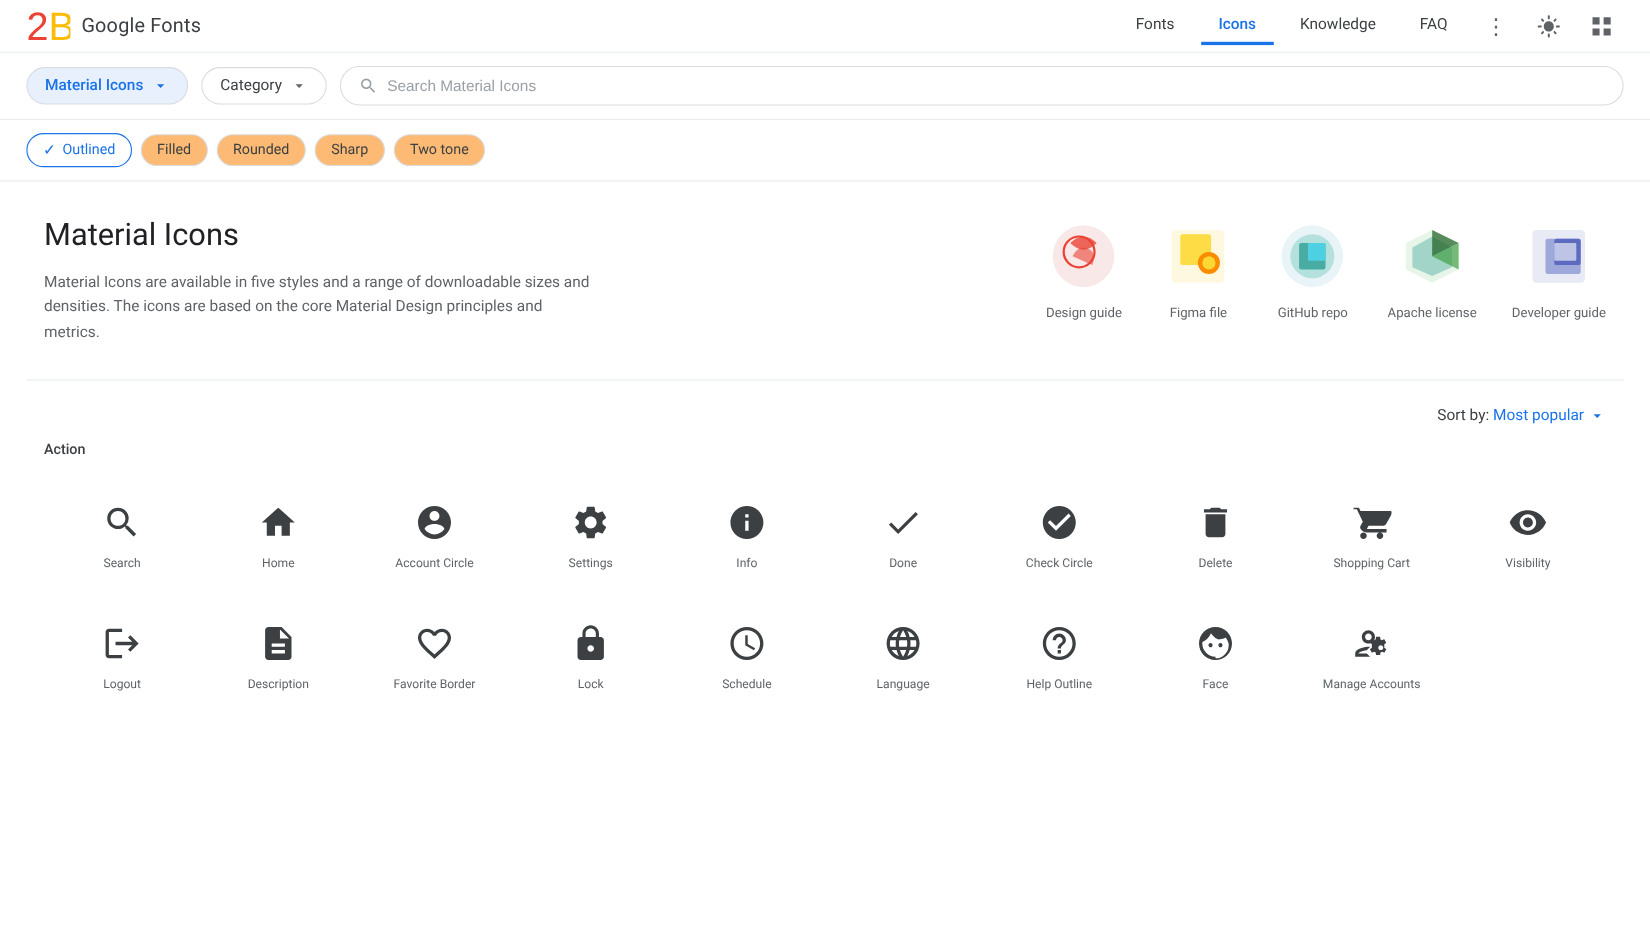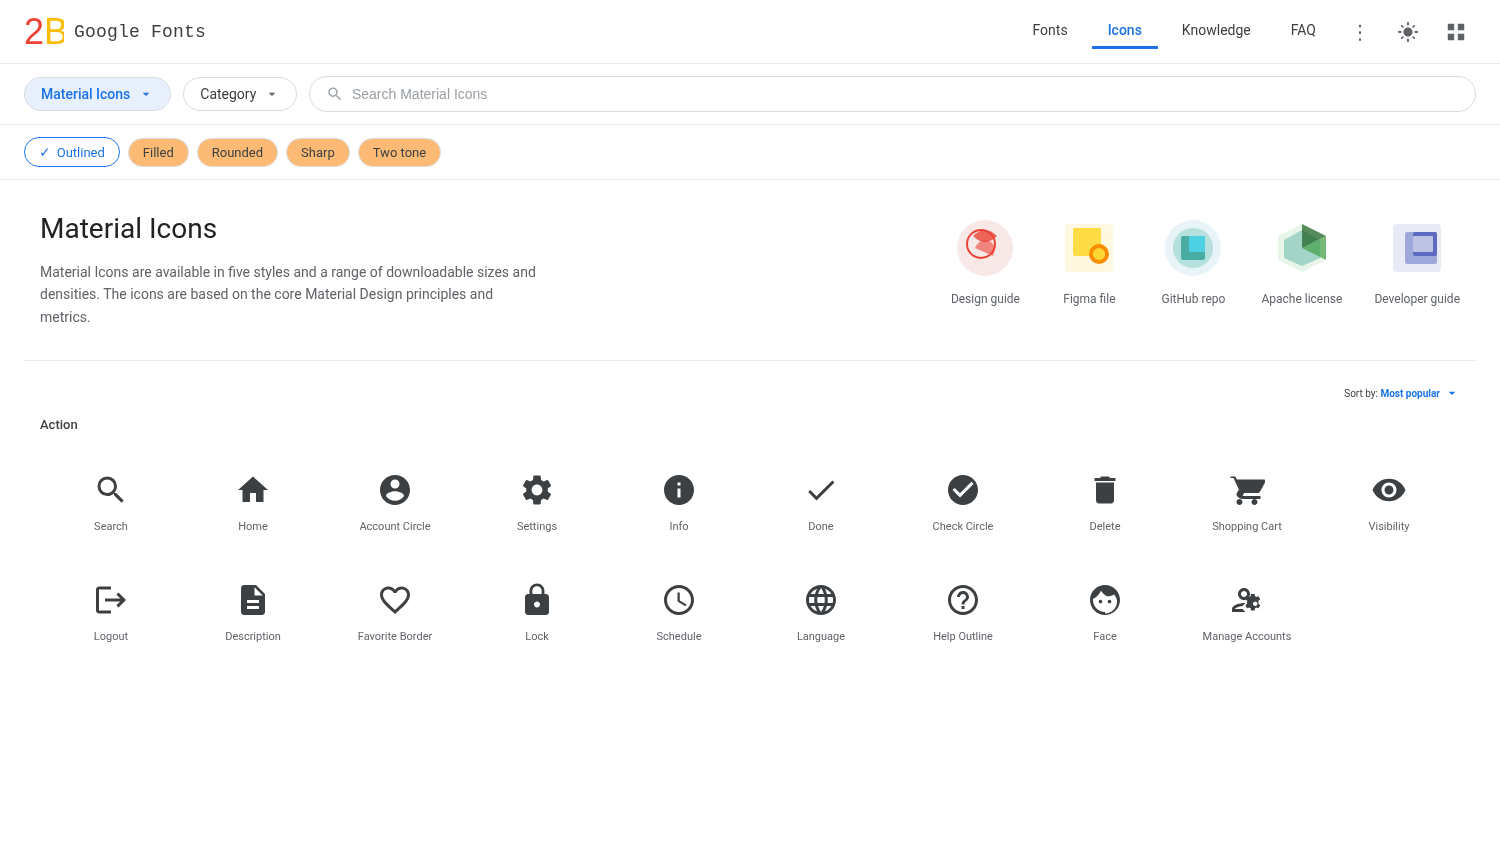"2B" .header { height: 64px -> 48px }
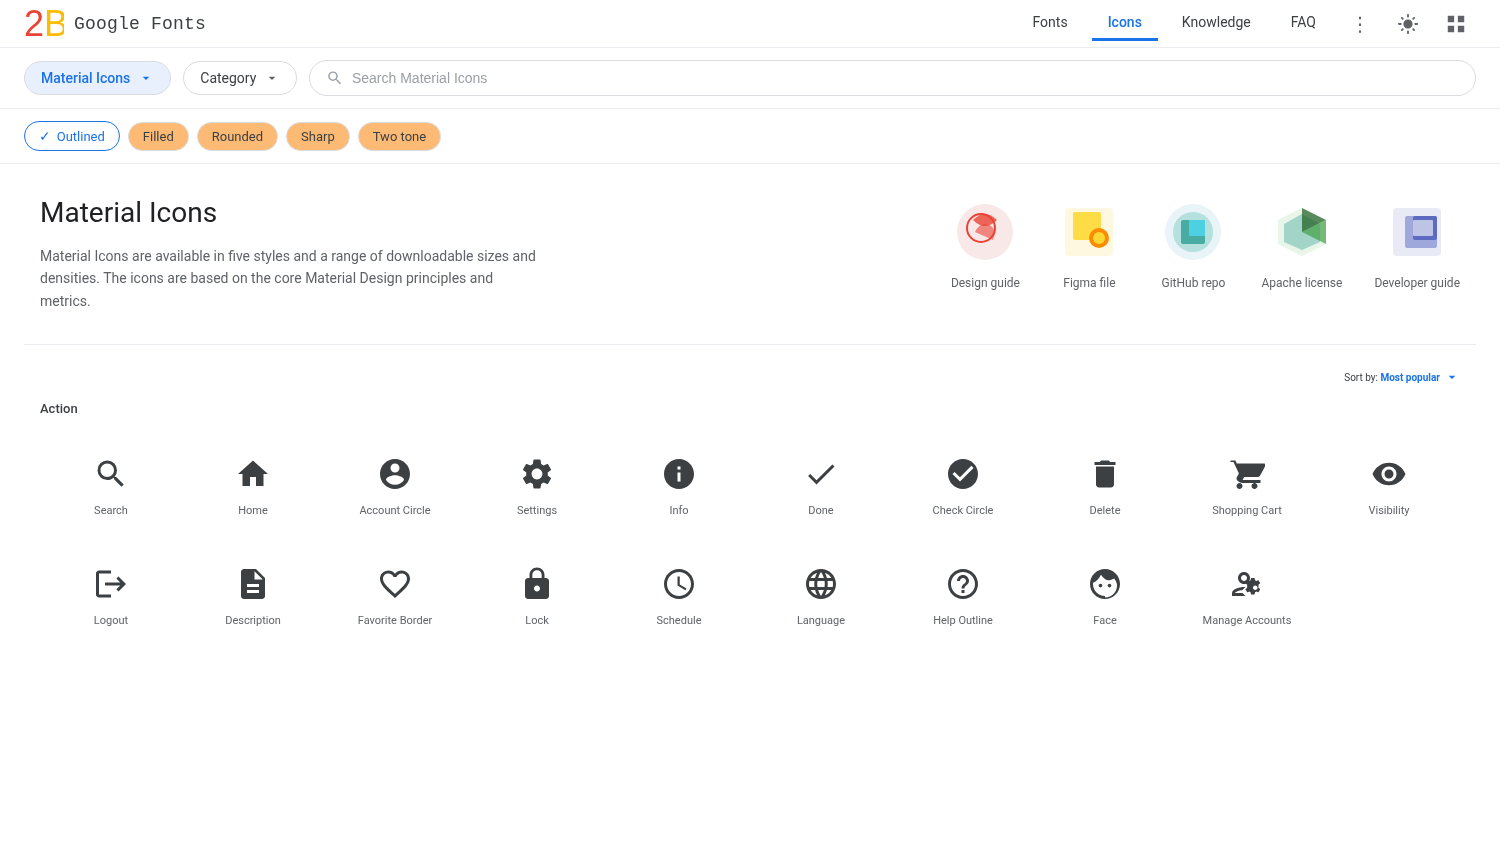"Google Fonts" .logo-text { font-family: Liberation Mono, monospace -> none }
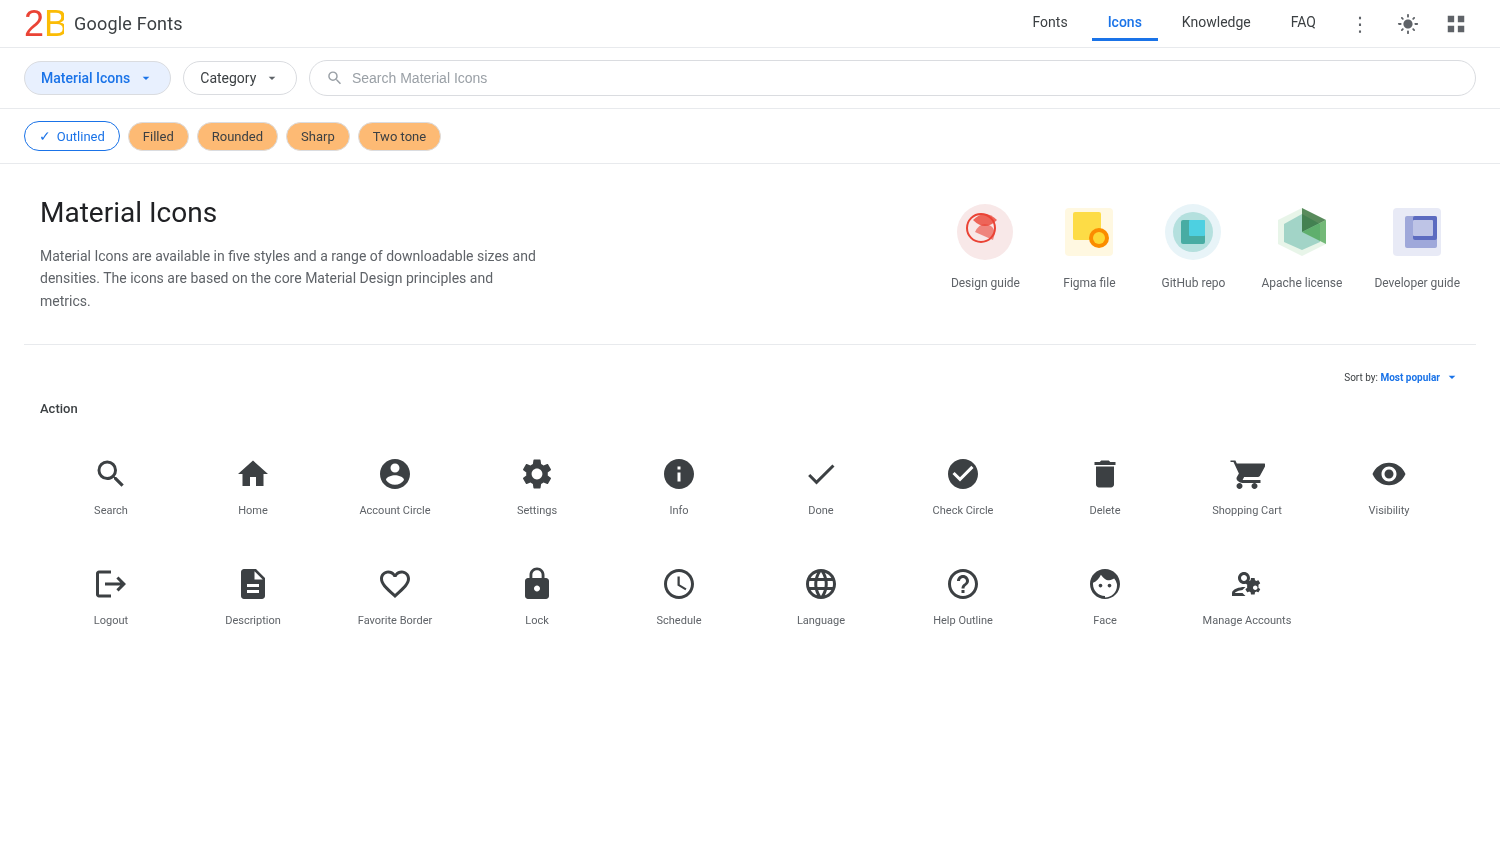"Sort by:" .sort-bar { font-size: 10px -> 14px }
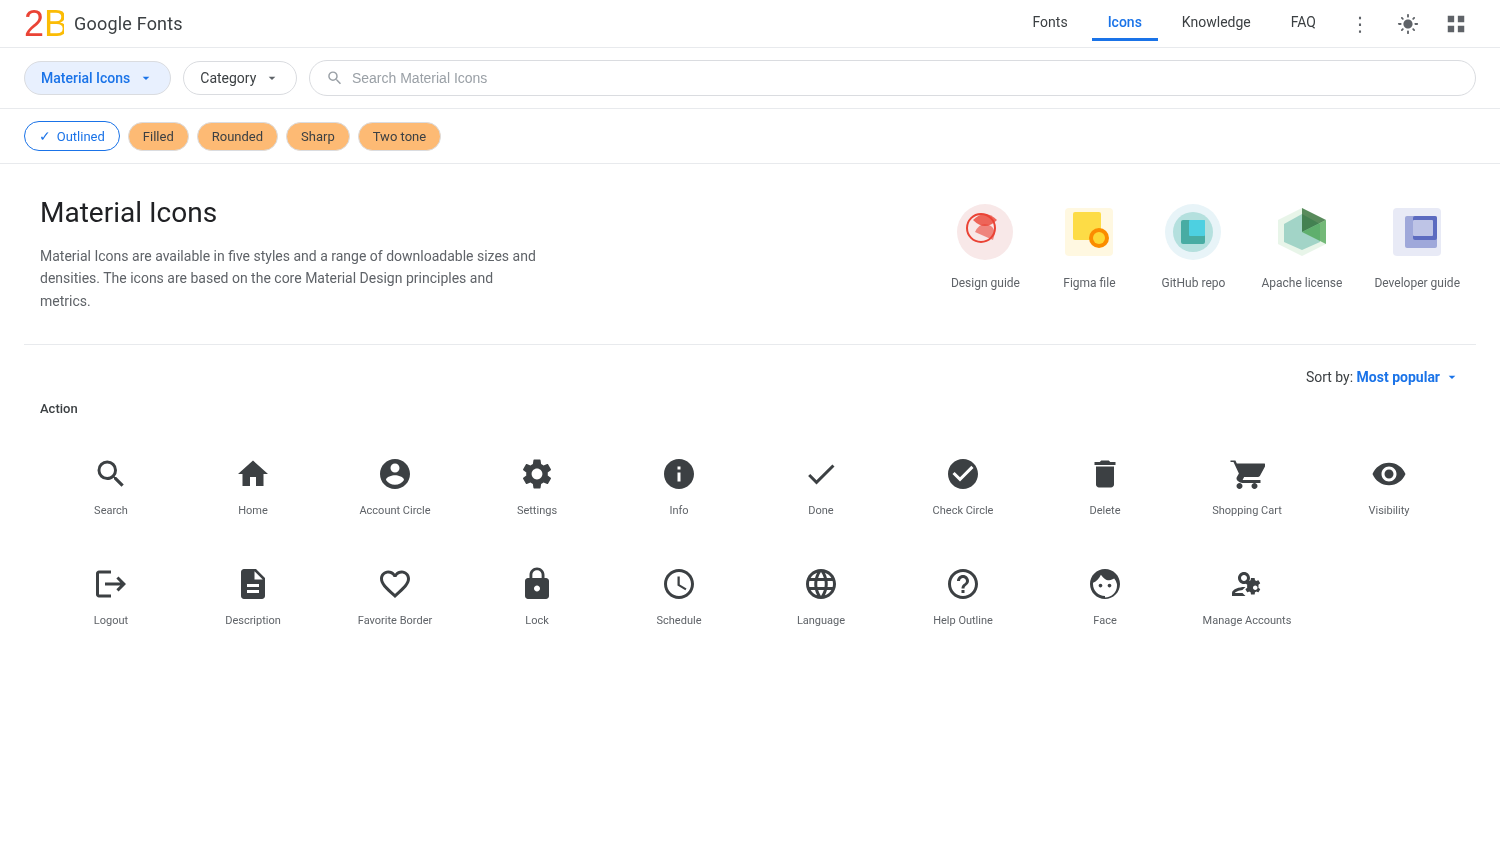"Most popular" .sort-dropdown { font-weight: 700 -> 400 }
